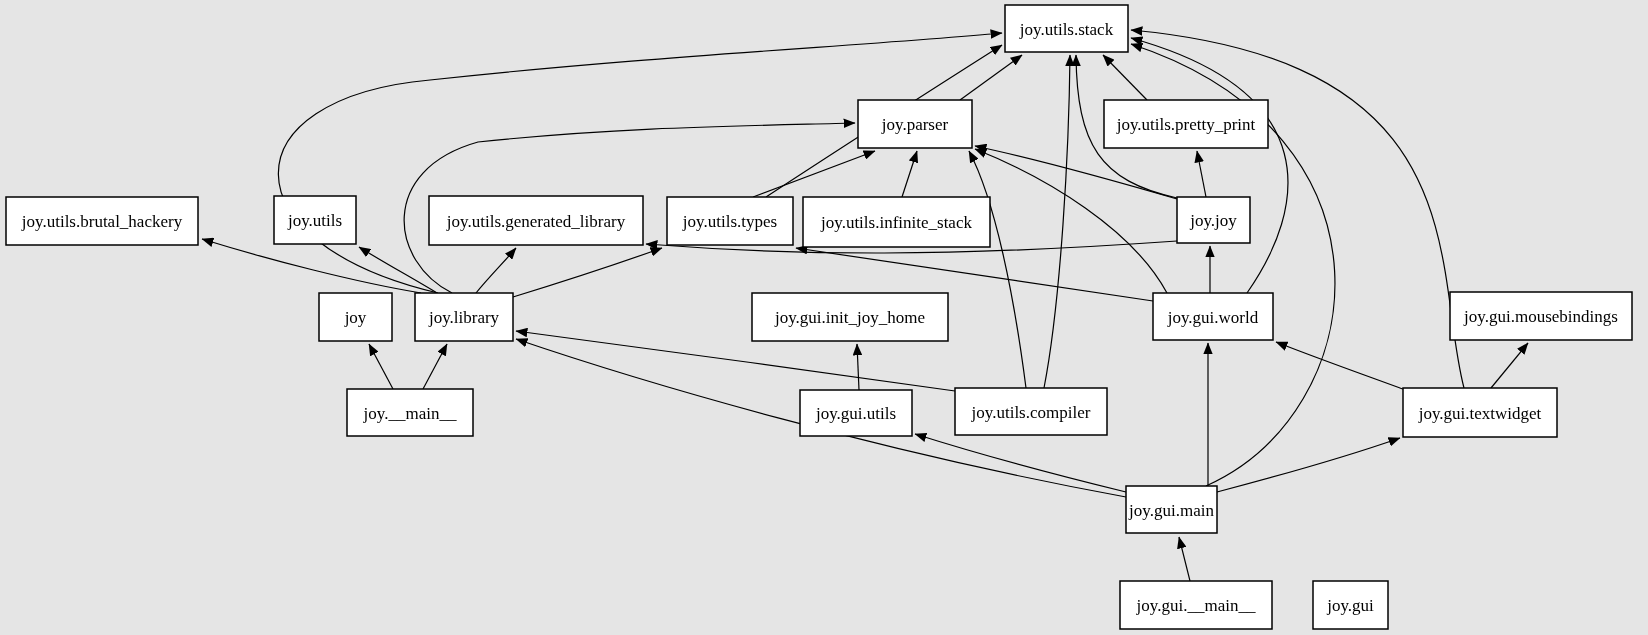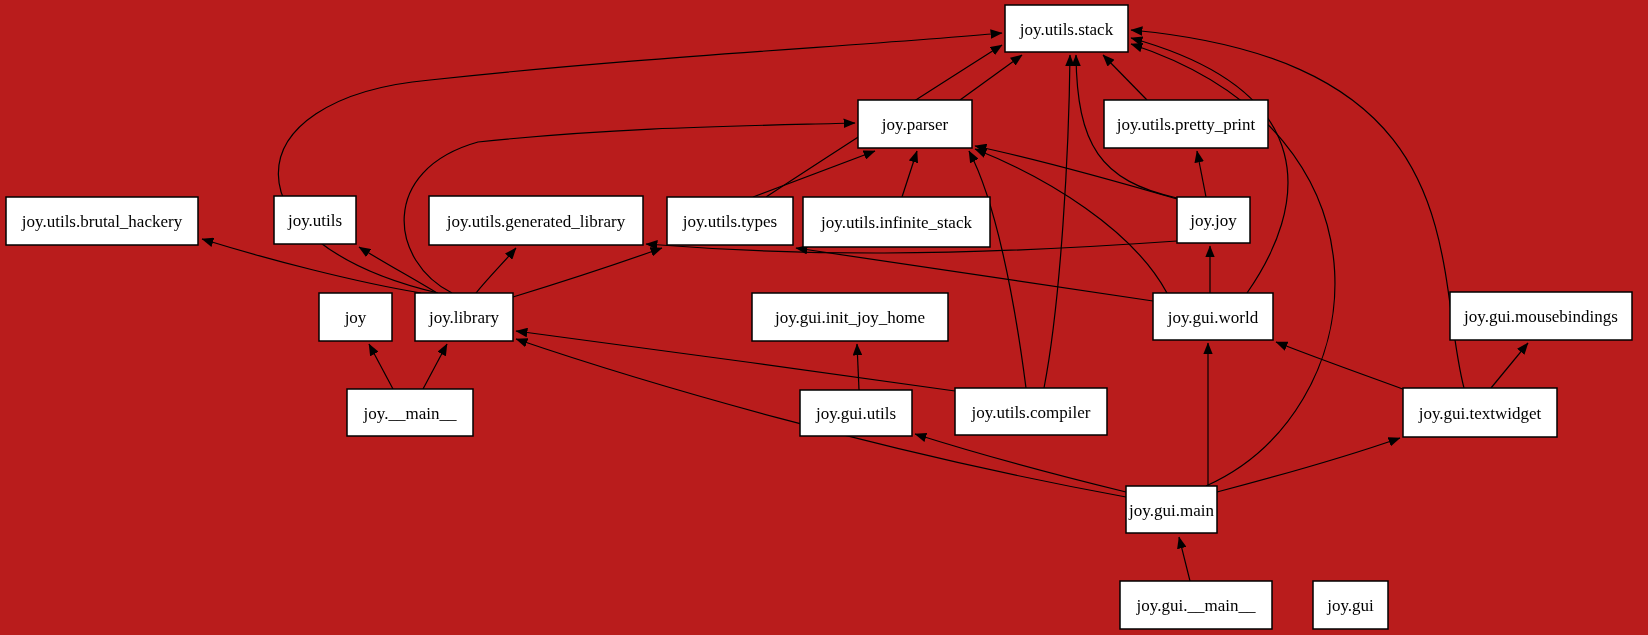"joy.utils.stack" .canvas { background: #b91c1c -> #e5e5e5 }
